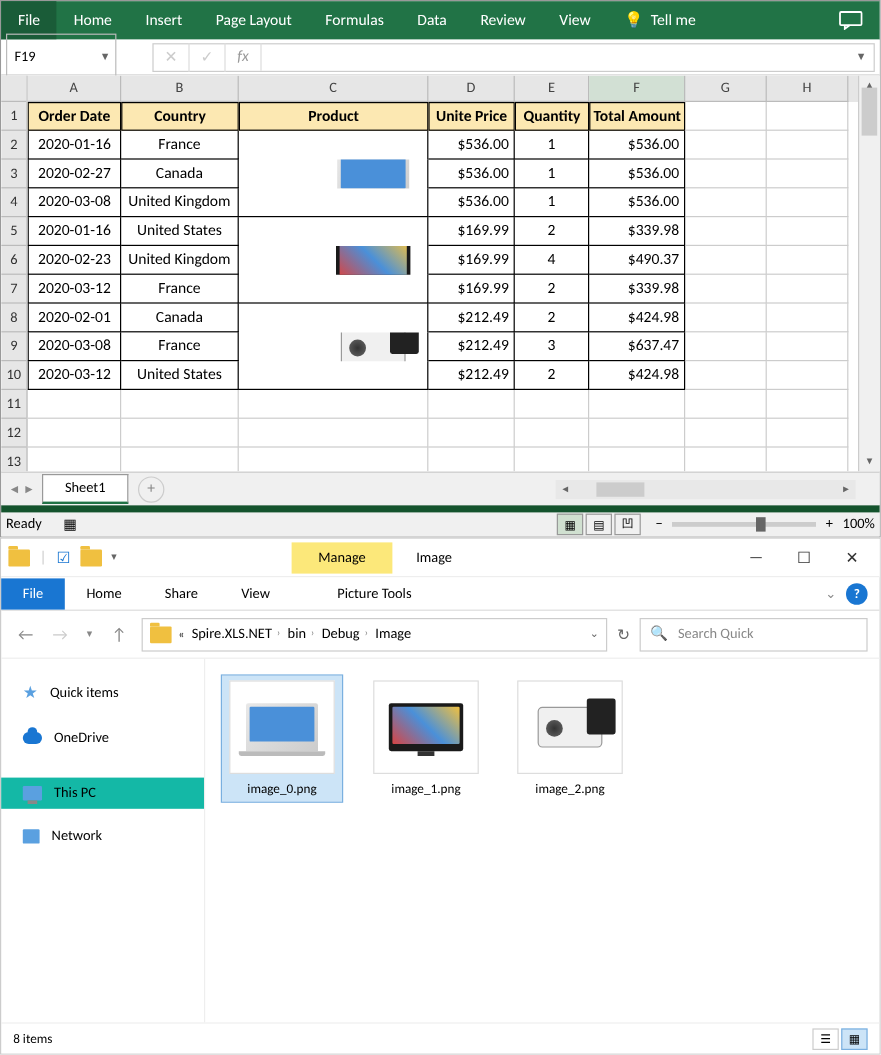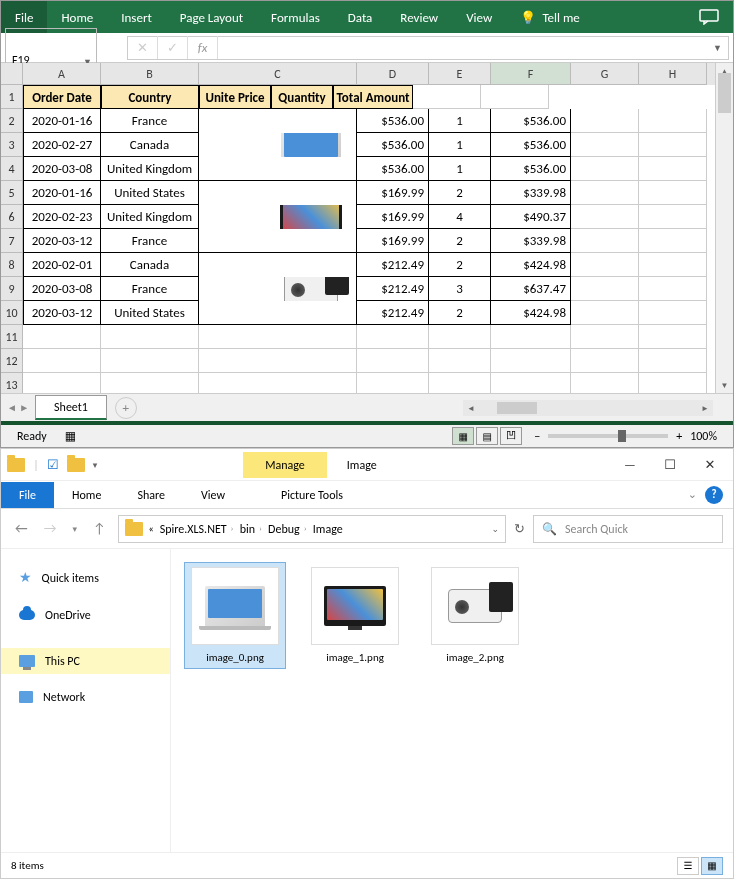"F19" .namebox { align-items: flex-end -> center }
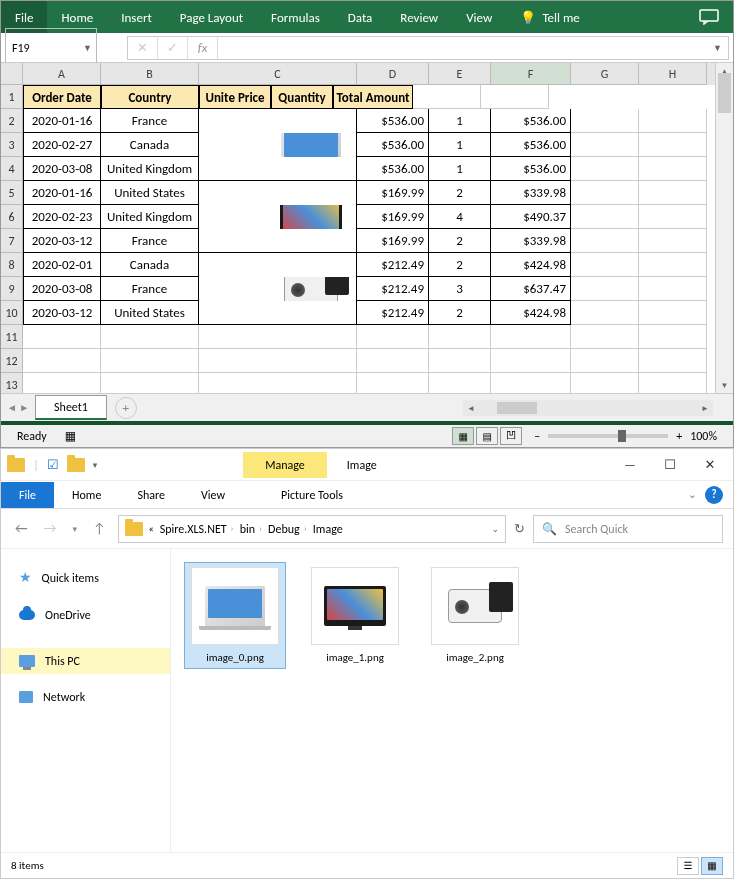"Product" div.cell { html: none -> <div>Product</div> }
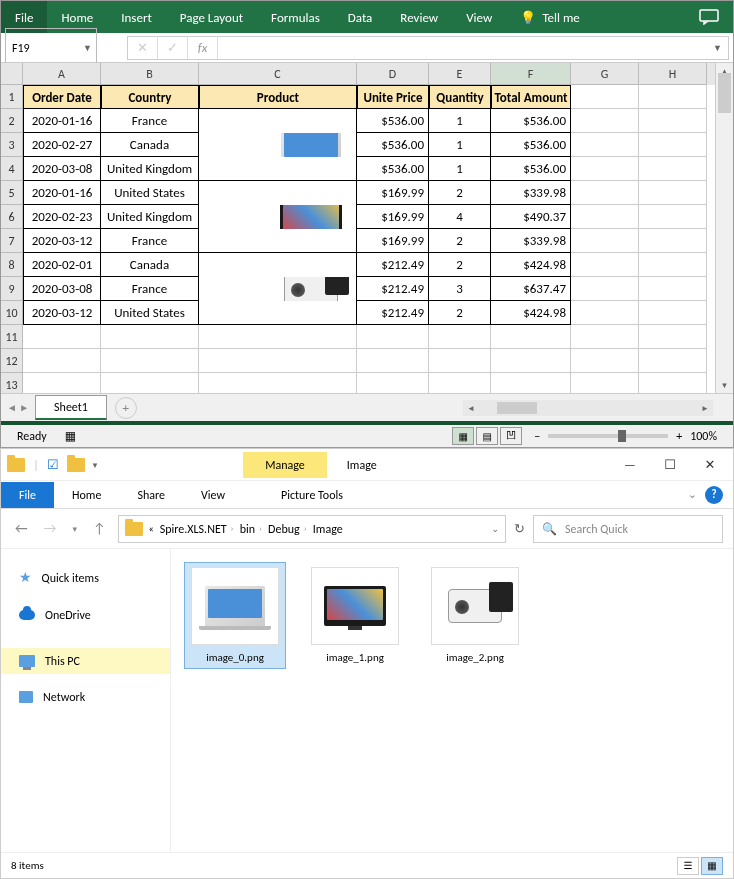"Ready" .statusbar { border-top: 4px solid #14532d -> 6px solid #14532d; padding: 0 16px -> 0 4px }
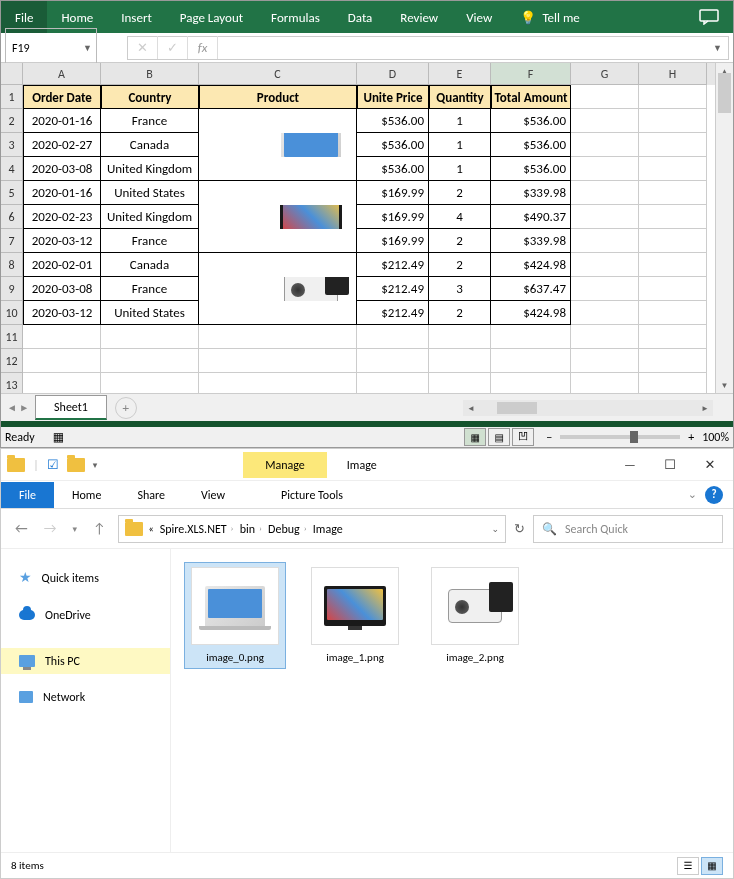"This PC" .enav-item.sel { background: #fef9c3 -> #14b8a6 }
